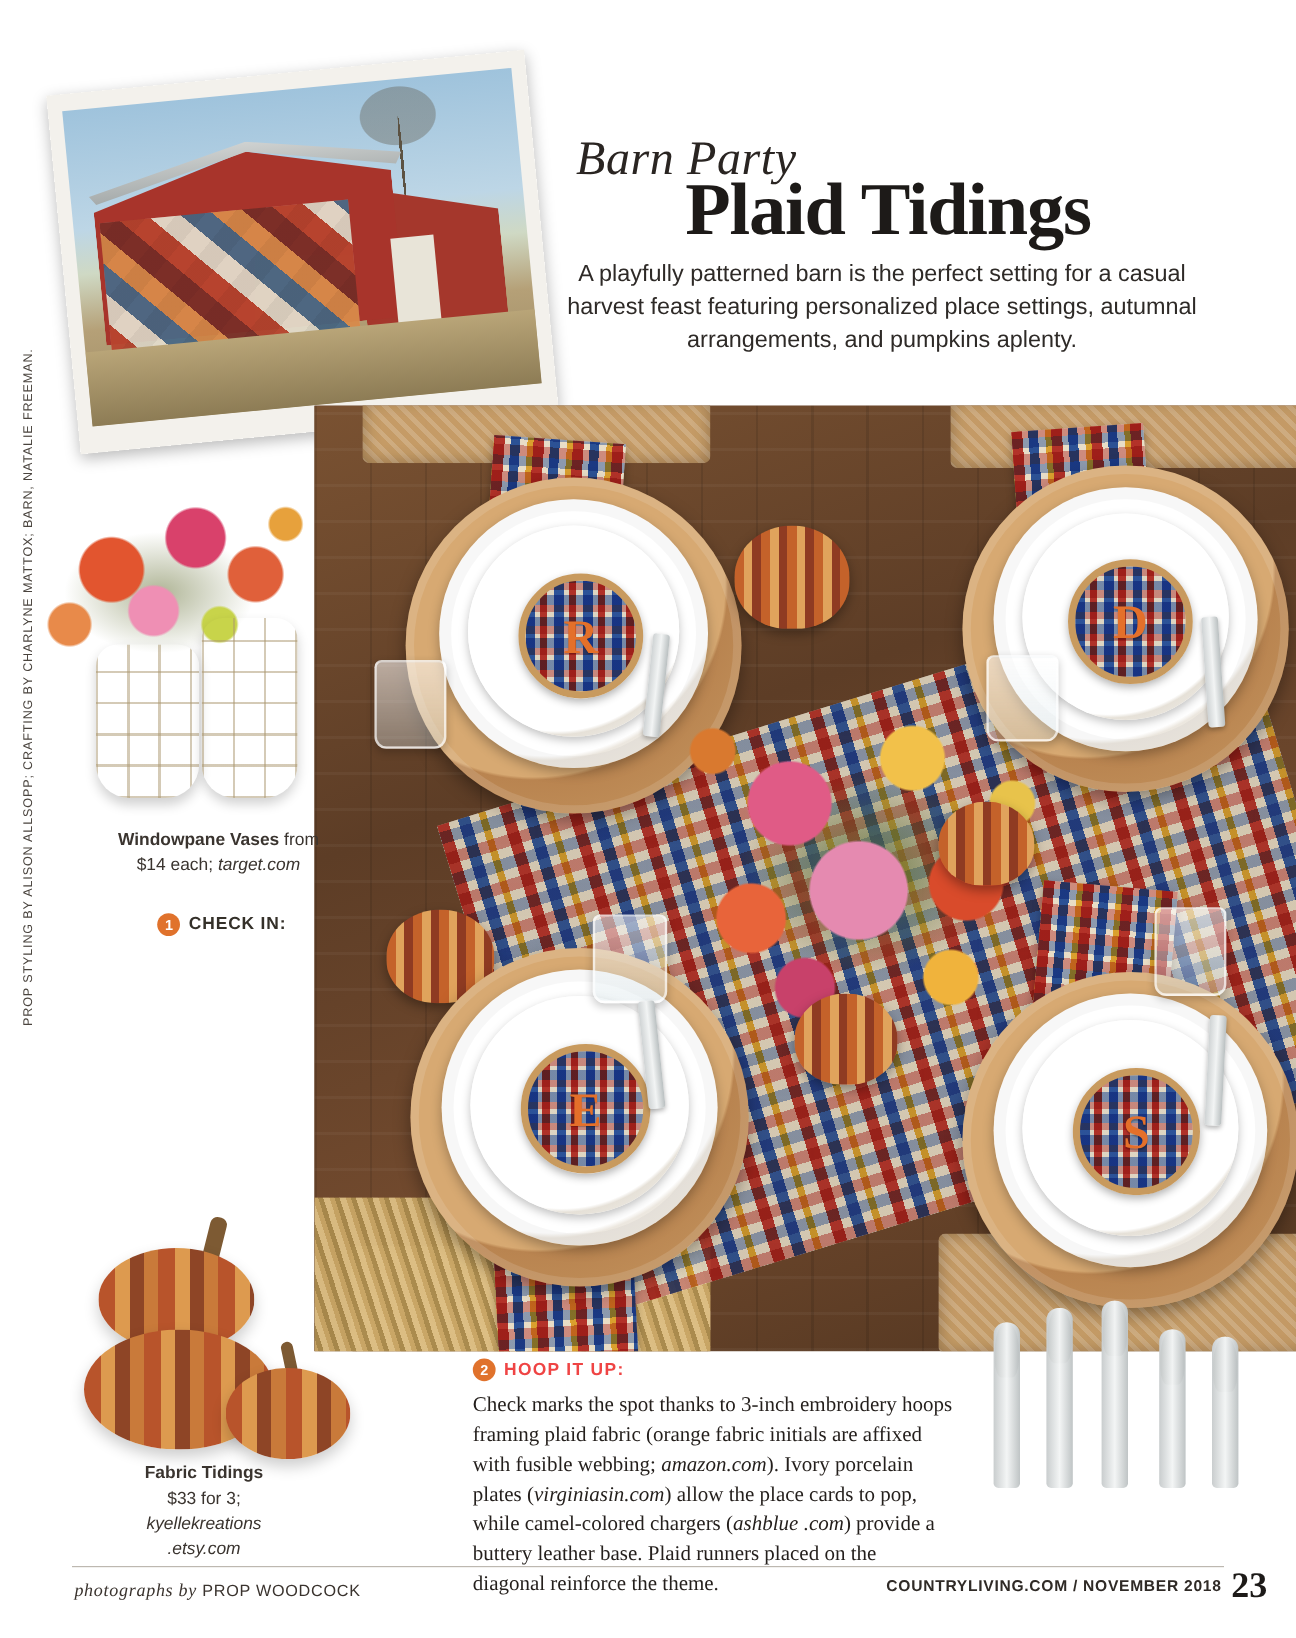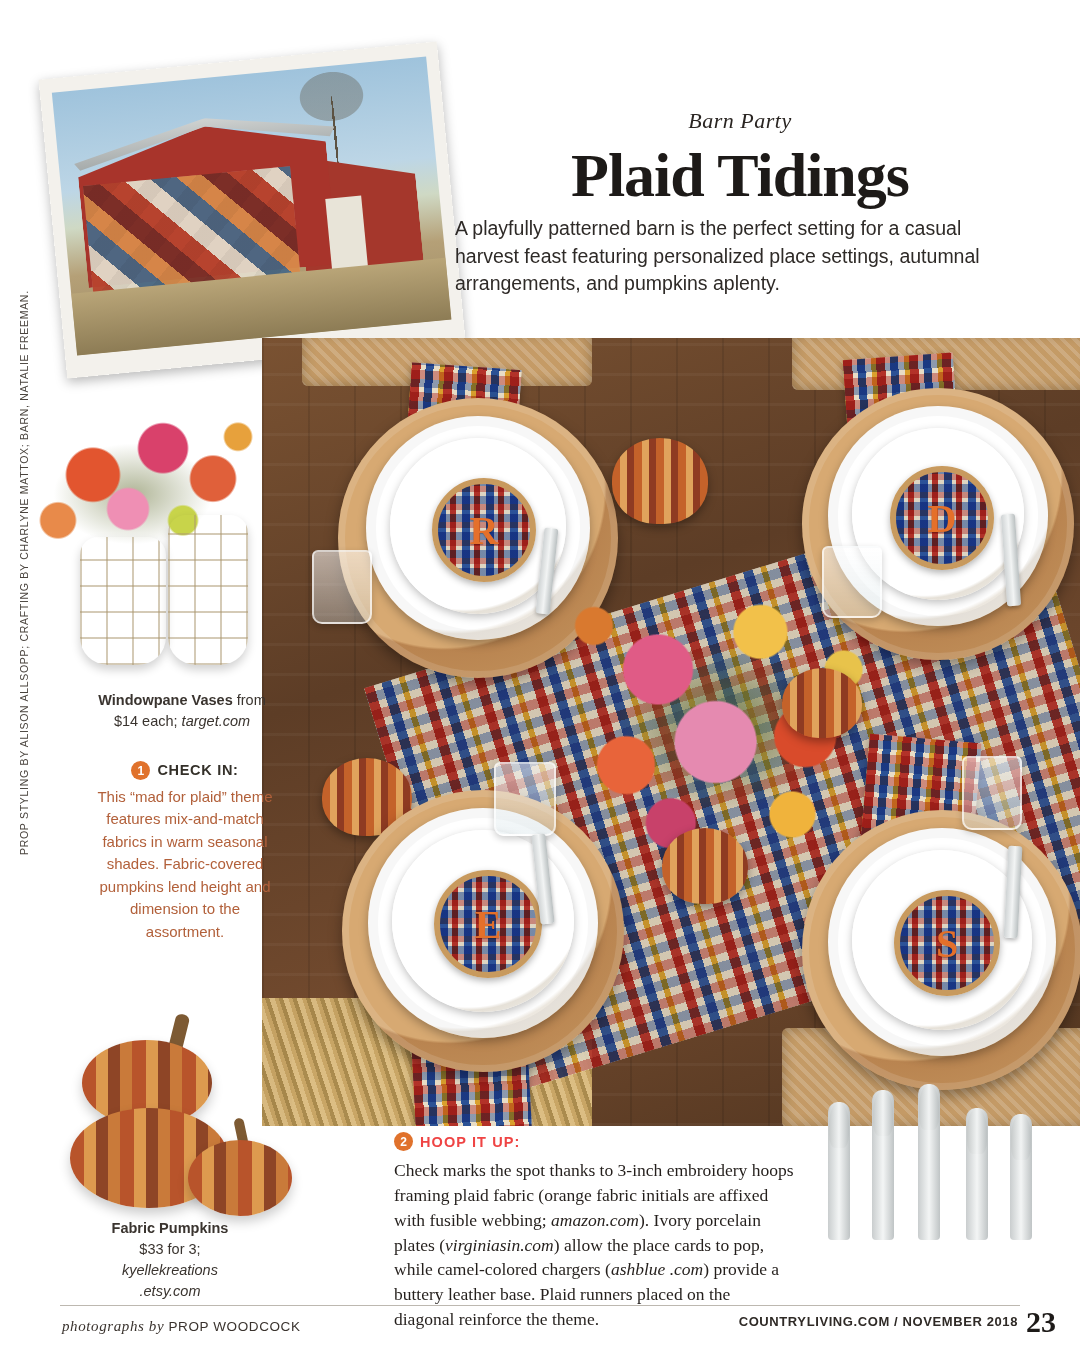"Barn Party" .kicker { font-size: 22px -> 40px; text-align: center -> left }
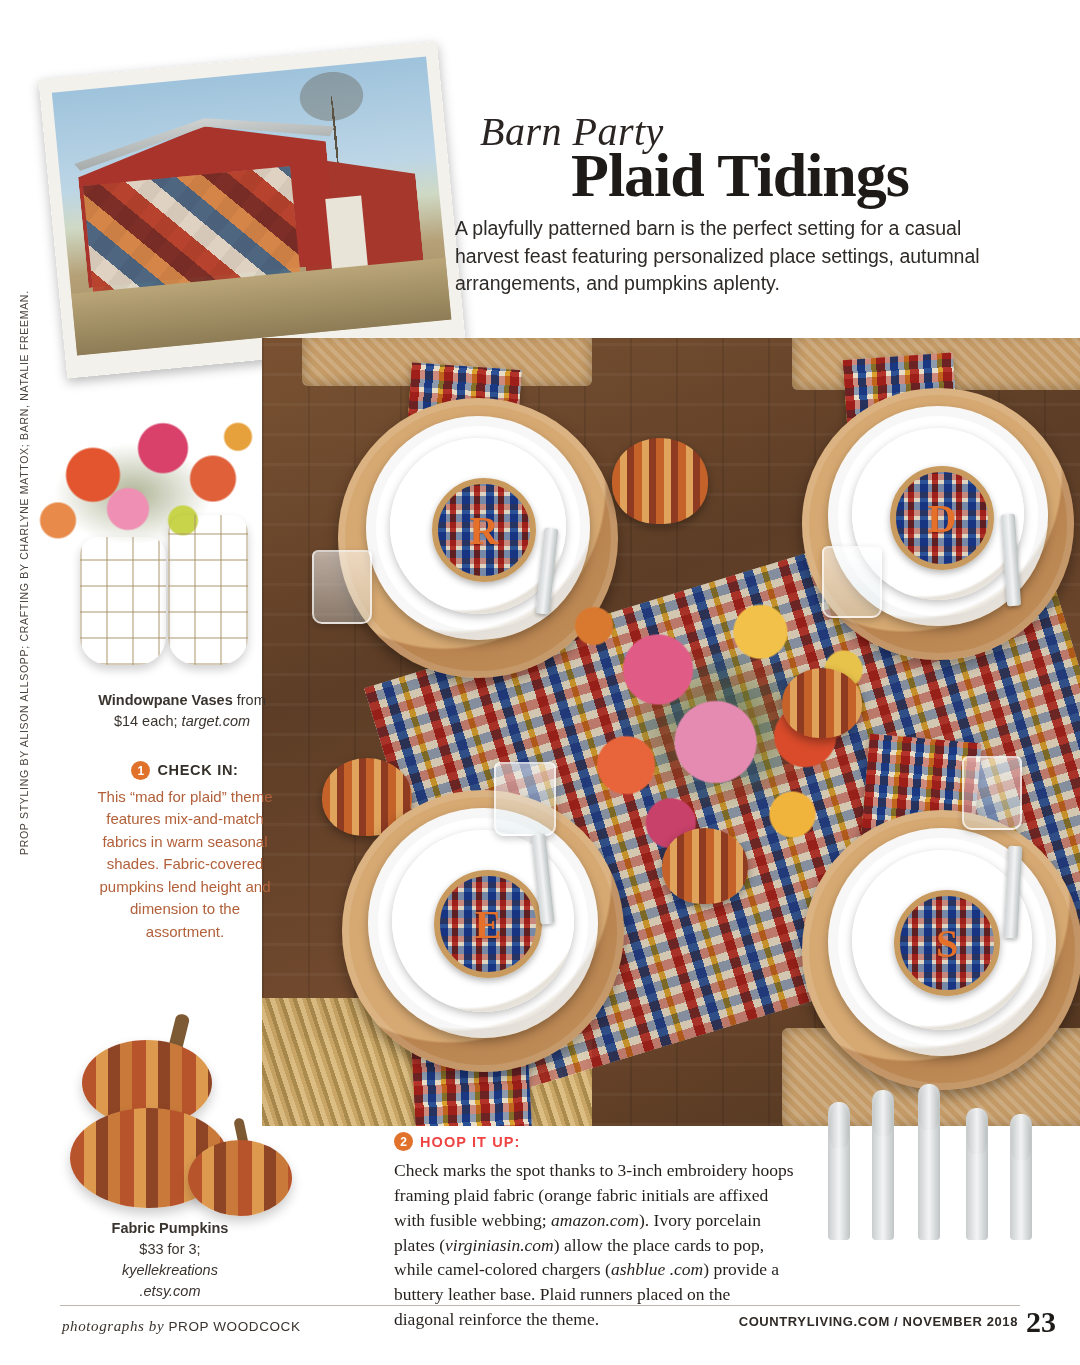"A playfully patterned barn is" .dek { text-align: none -> center }
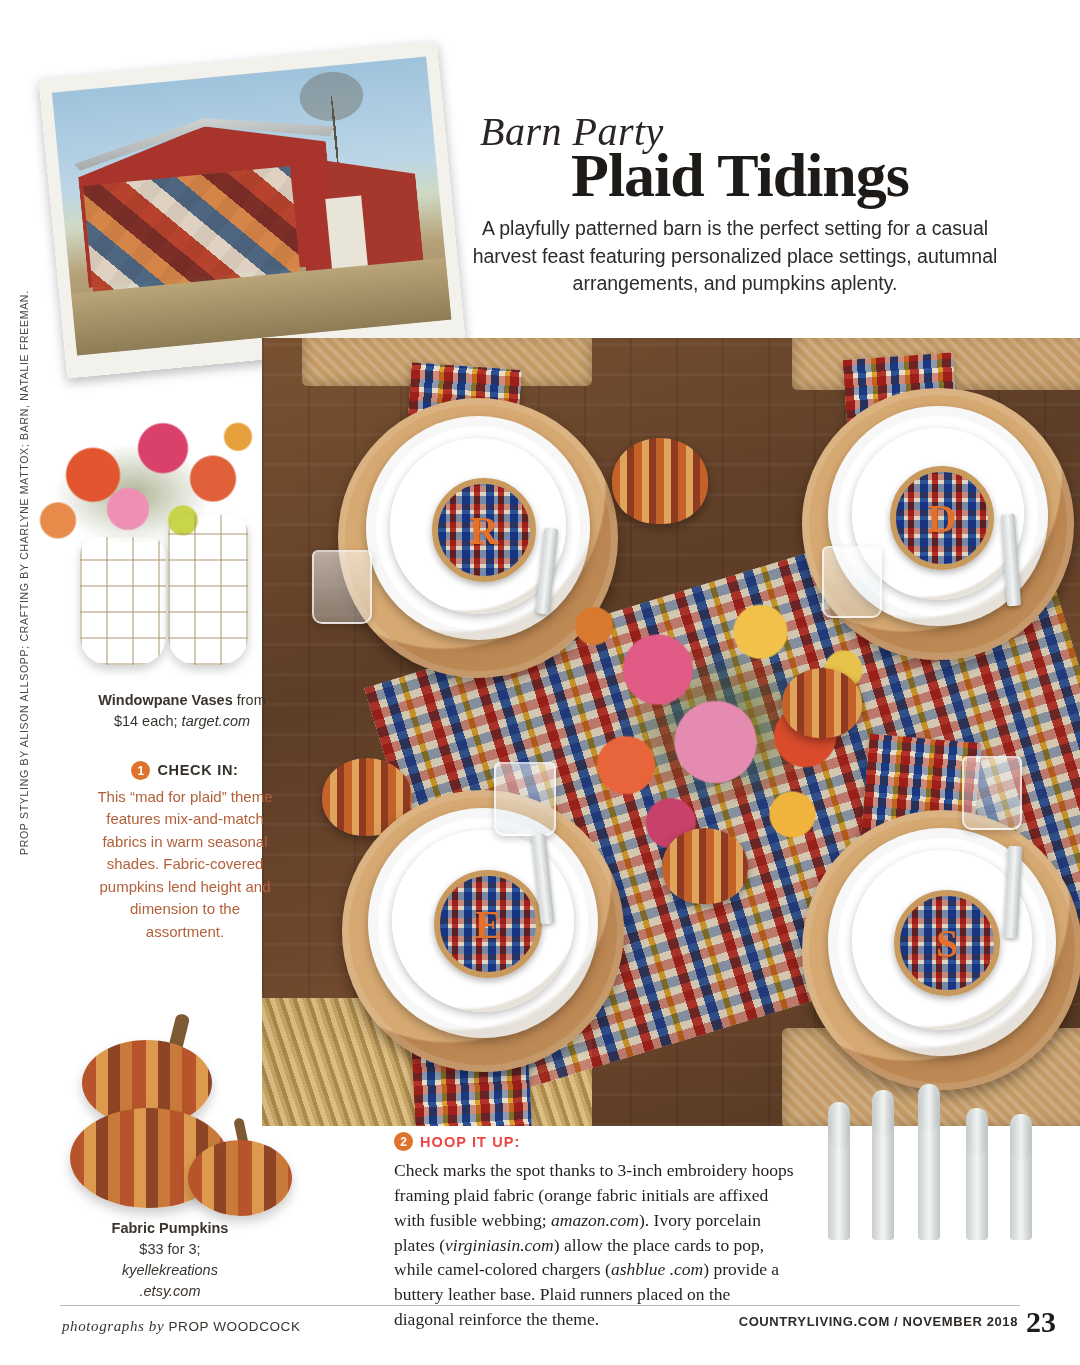"This “mad for plaid” theme" div.tip-body { html: <div>This “mad for plaid” theme features mix-and-match fabrics in warm seasonal shades. Fabric-covered pumpkins lend height and dimension to the assortment.</div> -> none }
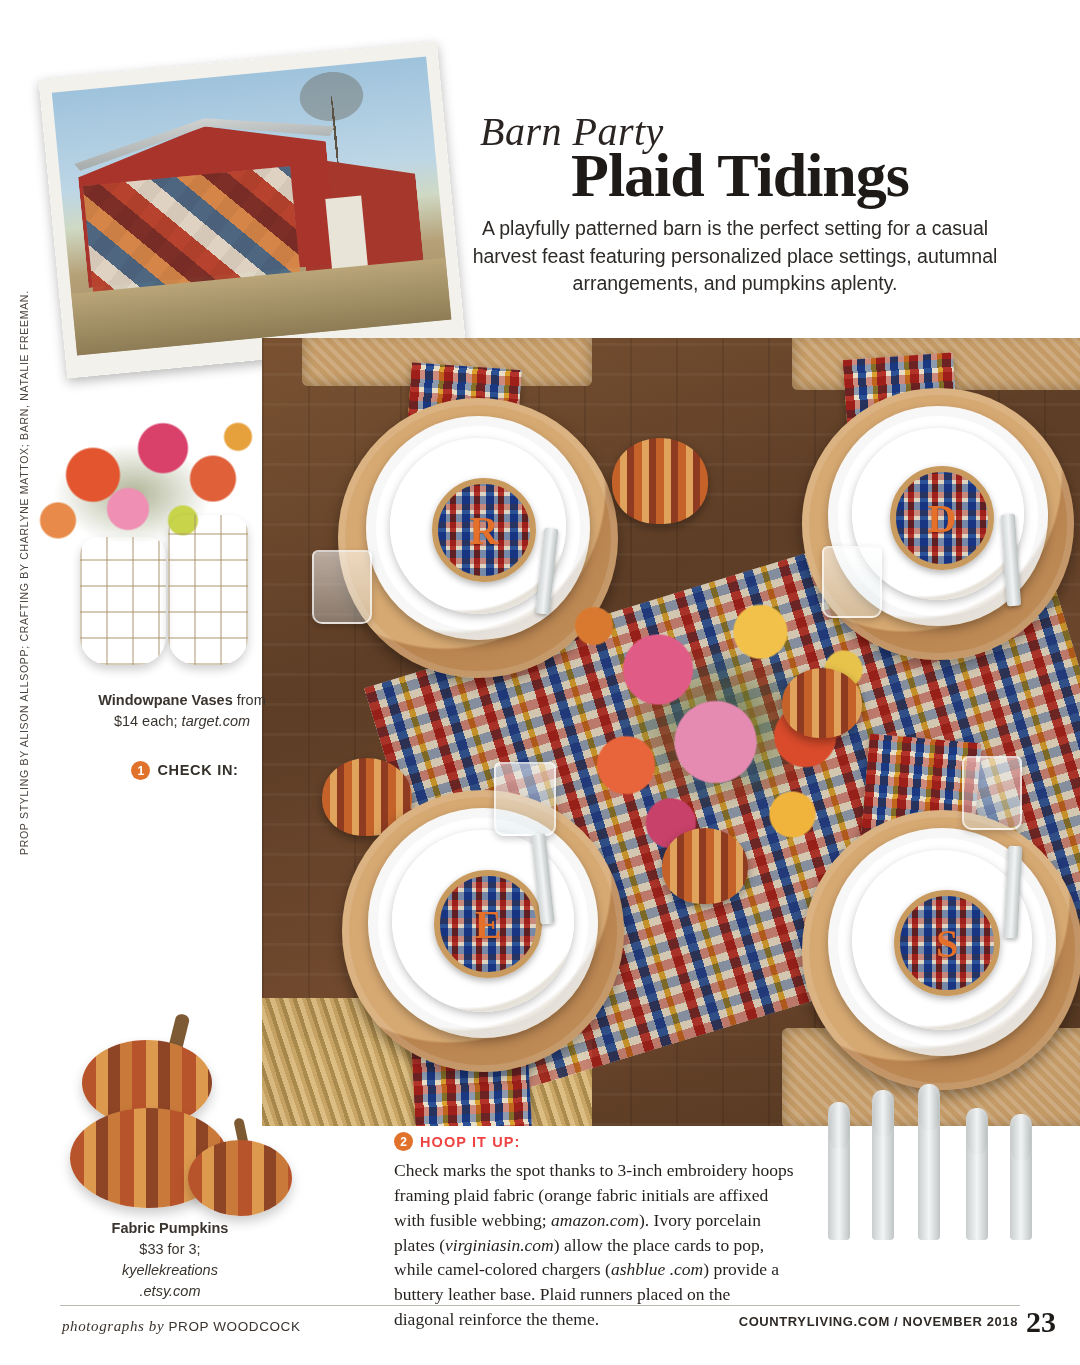"Fabric Pumpkins" b { text: Pumpkins -> Tidings }
